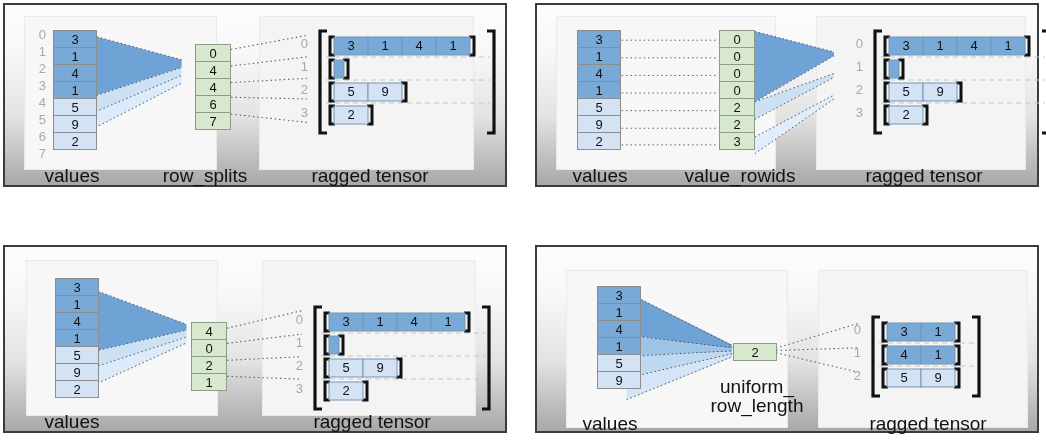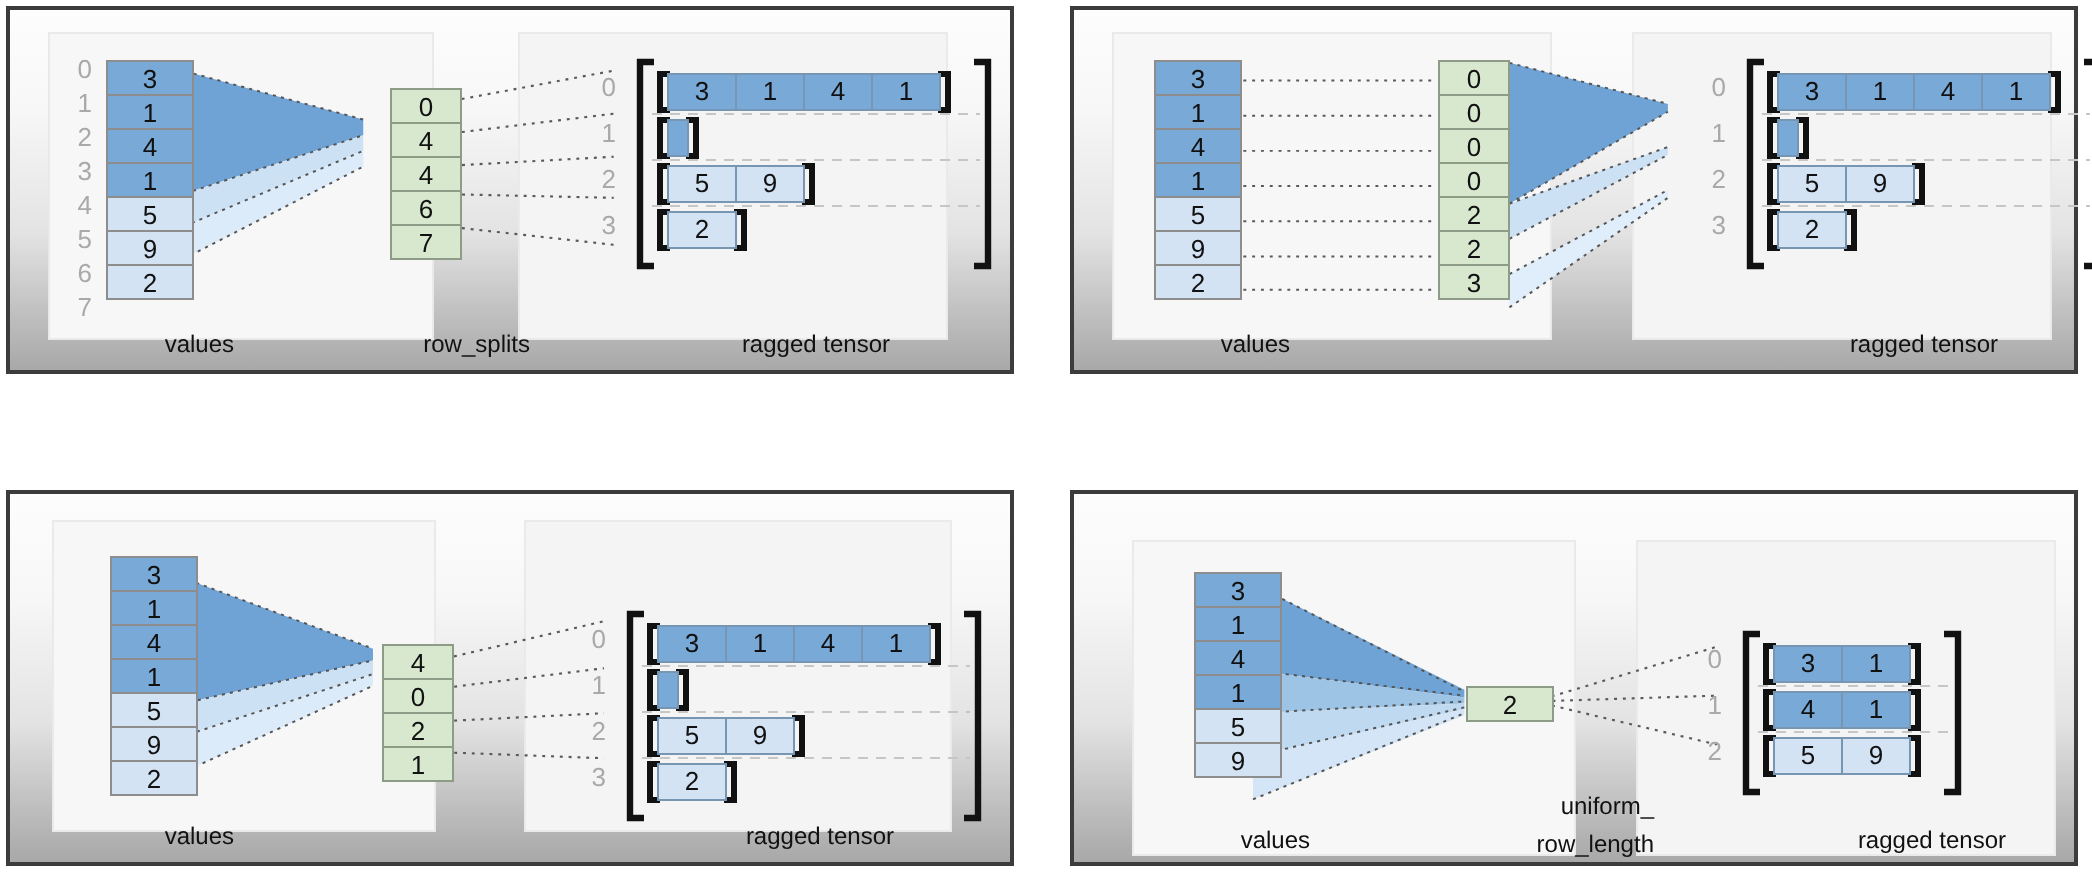"values" .caption { font-size: 12px -> 19px; text-align: right -> center }
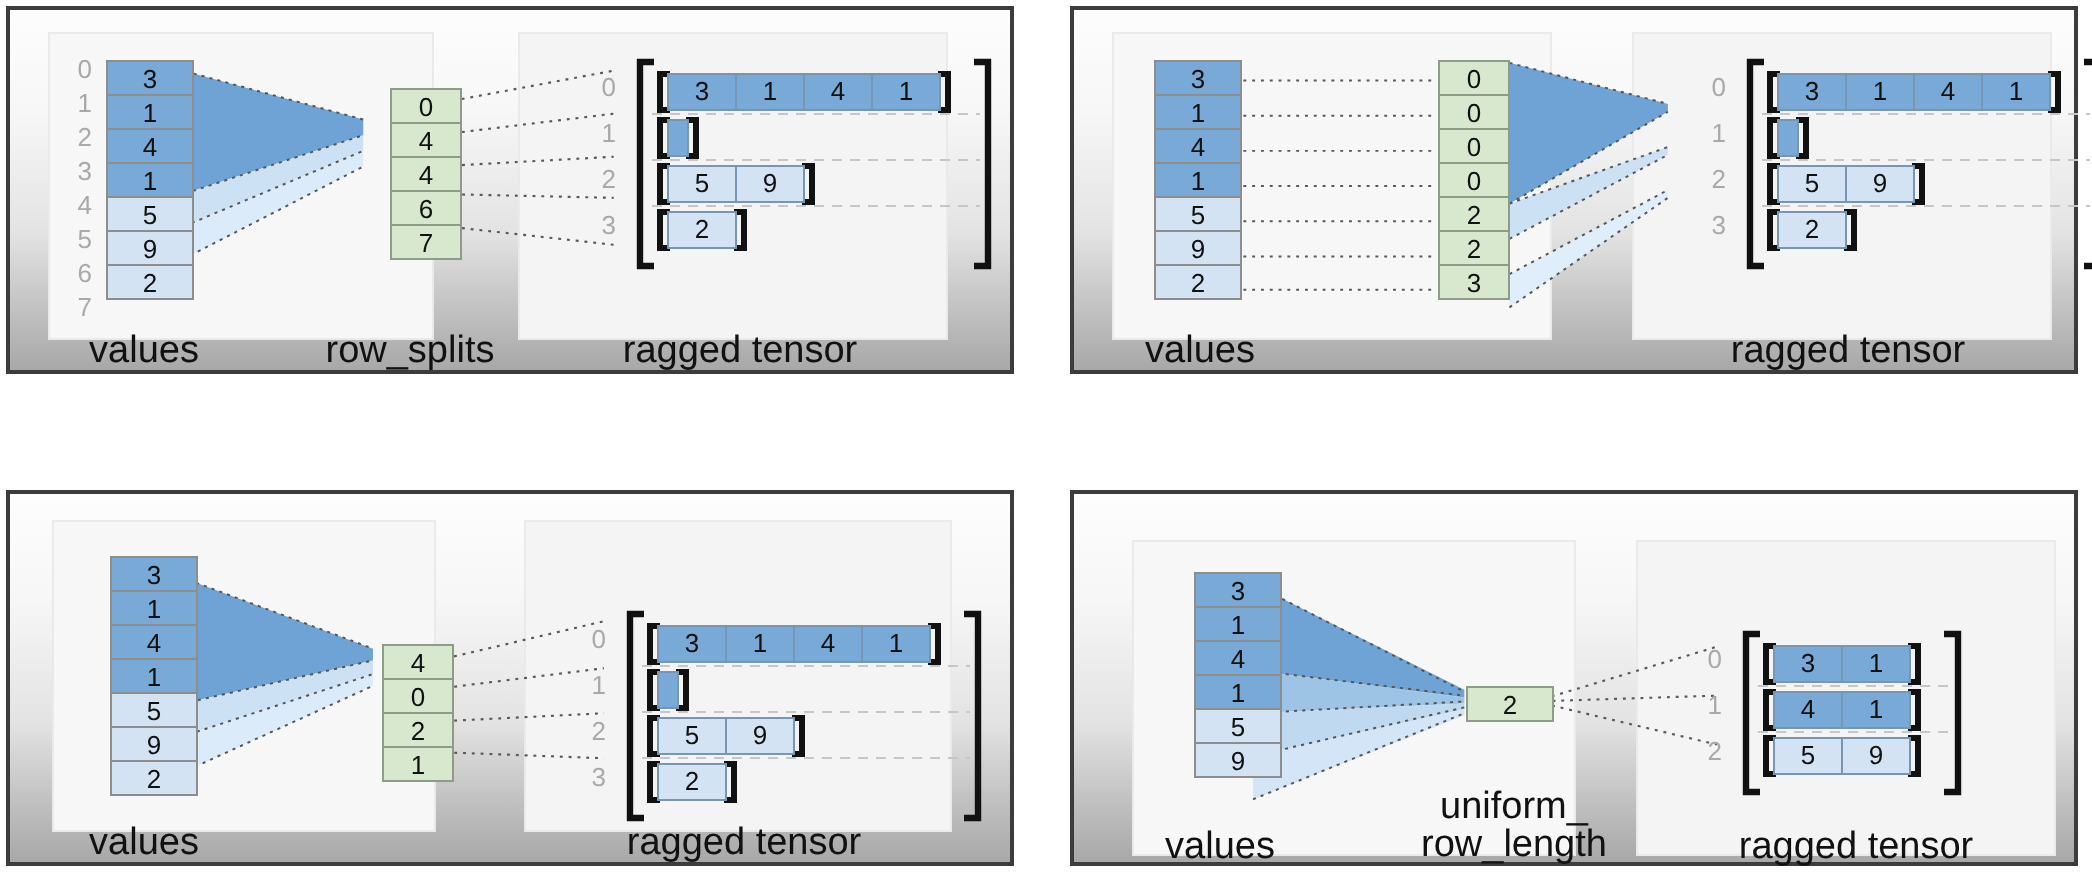"value_rowids" div.caption { html: none -> <div>value_rowids</div> }
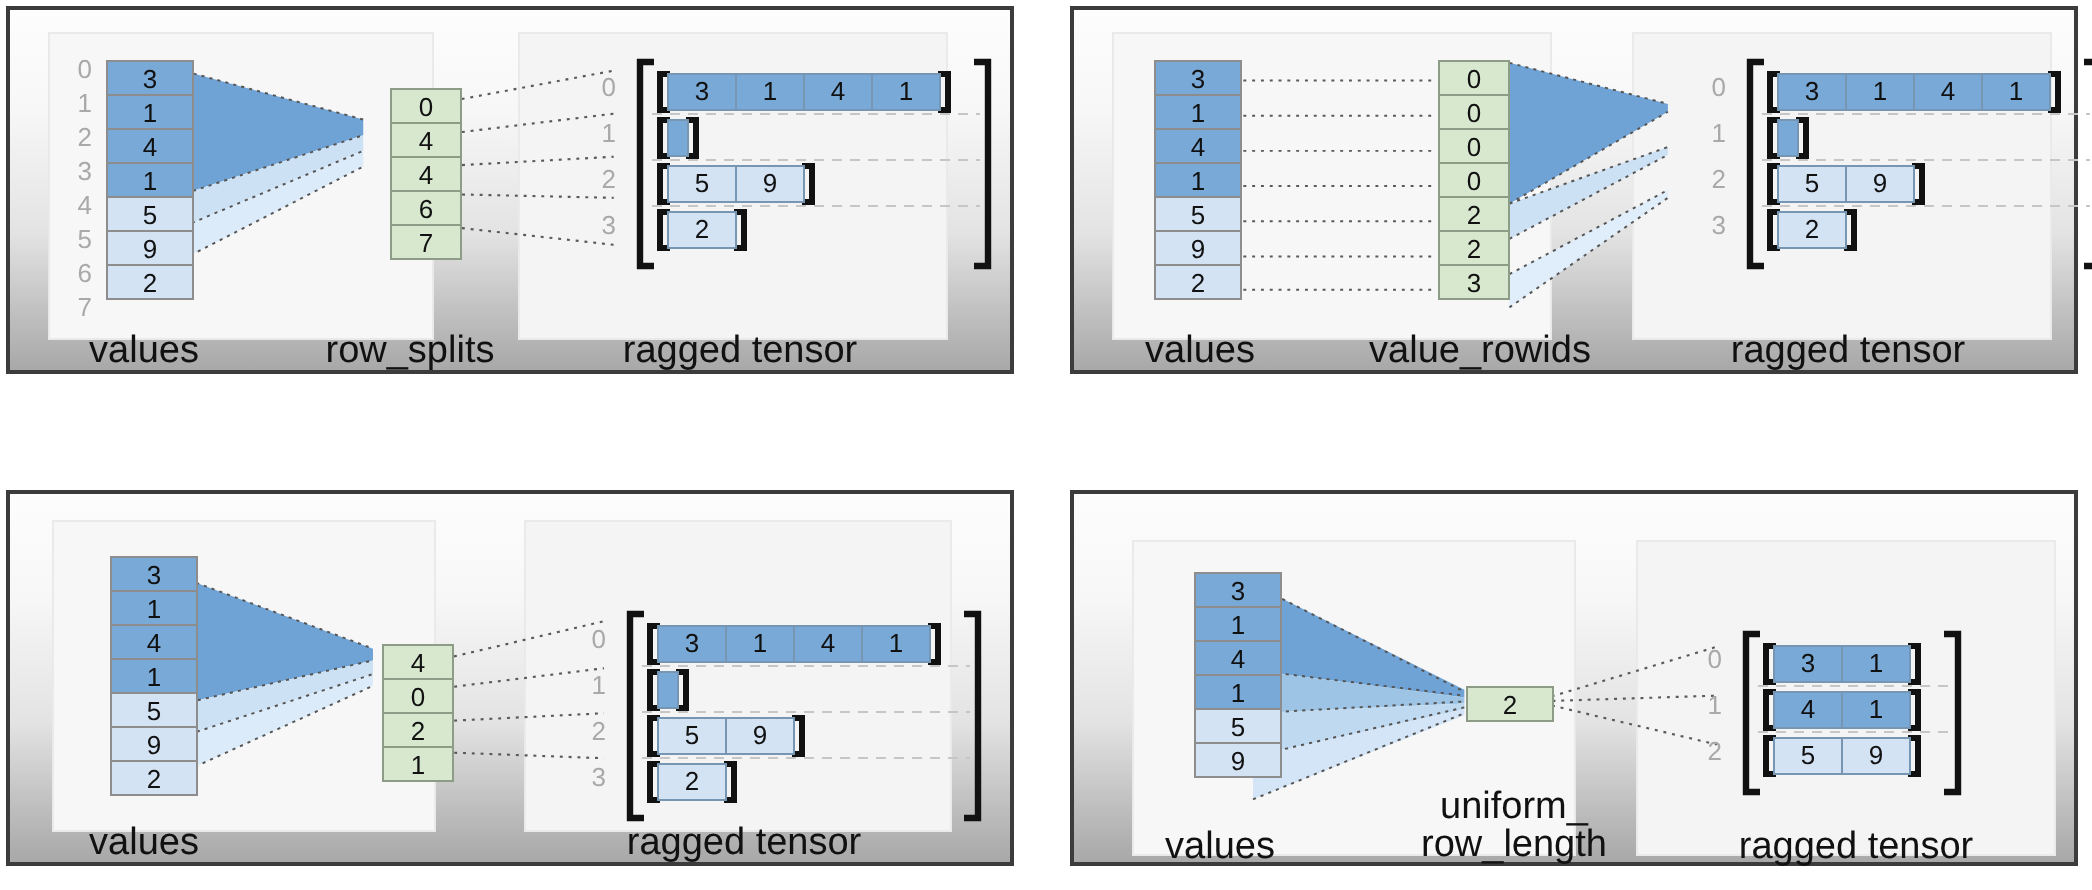"uniform_" div.caption { top: 147px -> 130px }
